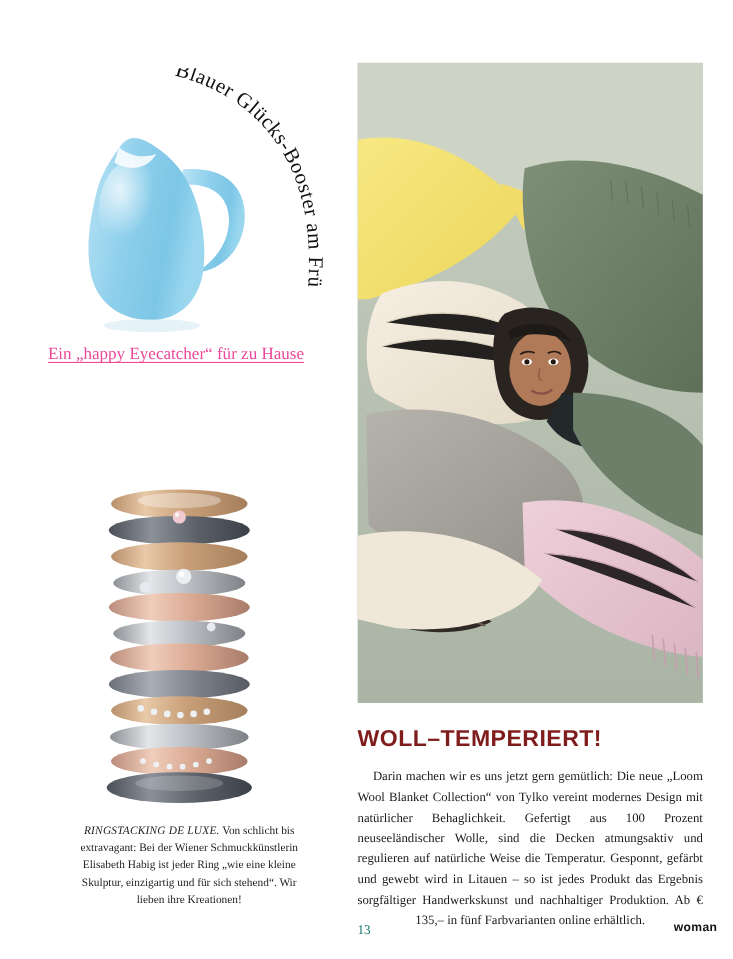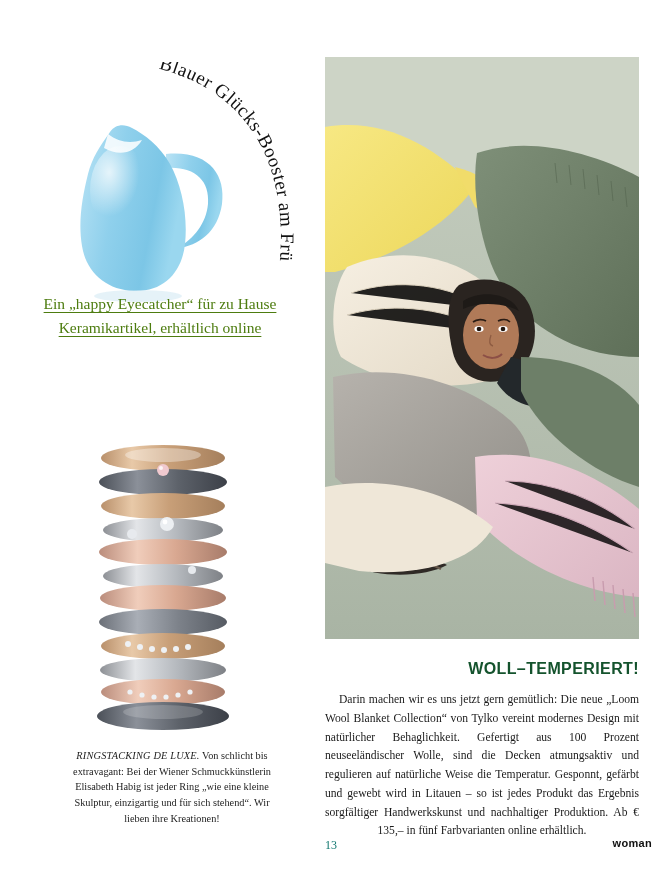"Ein „happy Eyecatcher“ für zu" .intro-text { color: #4d7c0f -> #ec4899; top: 292px -> 310px }
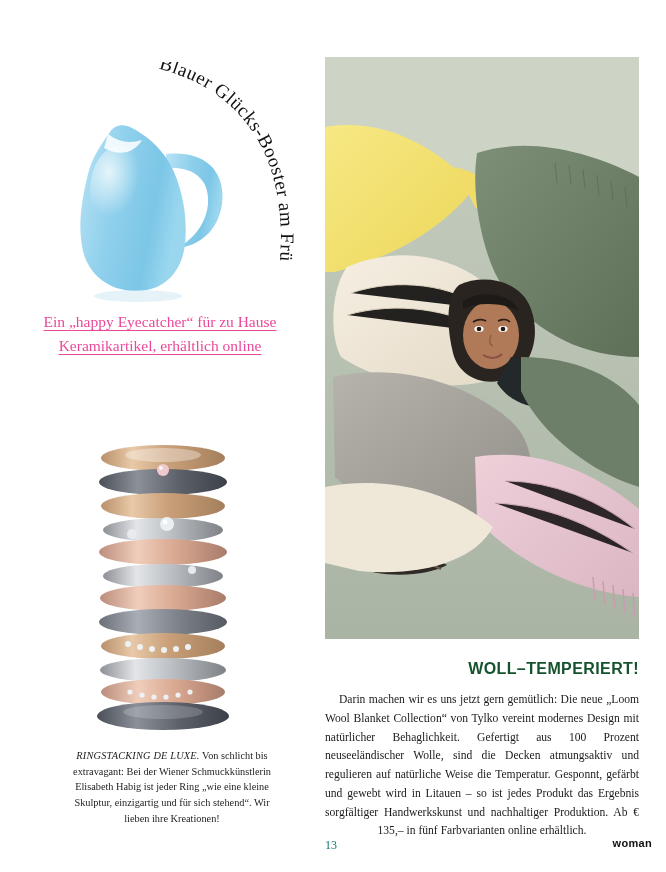"Keramikartikel, erhältlich online" div.ul { html: <div>Keramikartikel, erhältlich online</div> -> none }
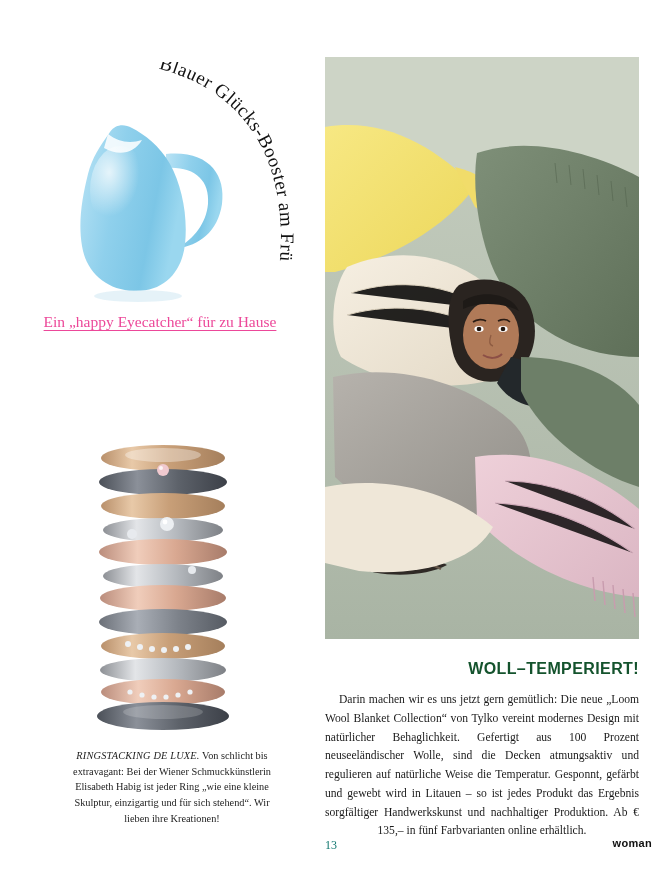"WOLL–TEMPERIERT!" .right-head { color: #14532d -> #7f1d1d; font-size: 16px -> 21px; text-align: right -> left }
